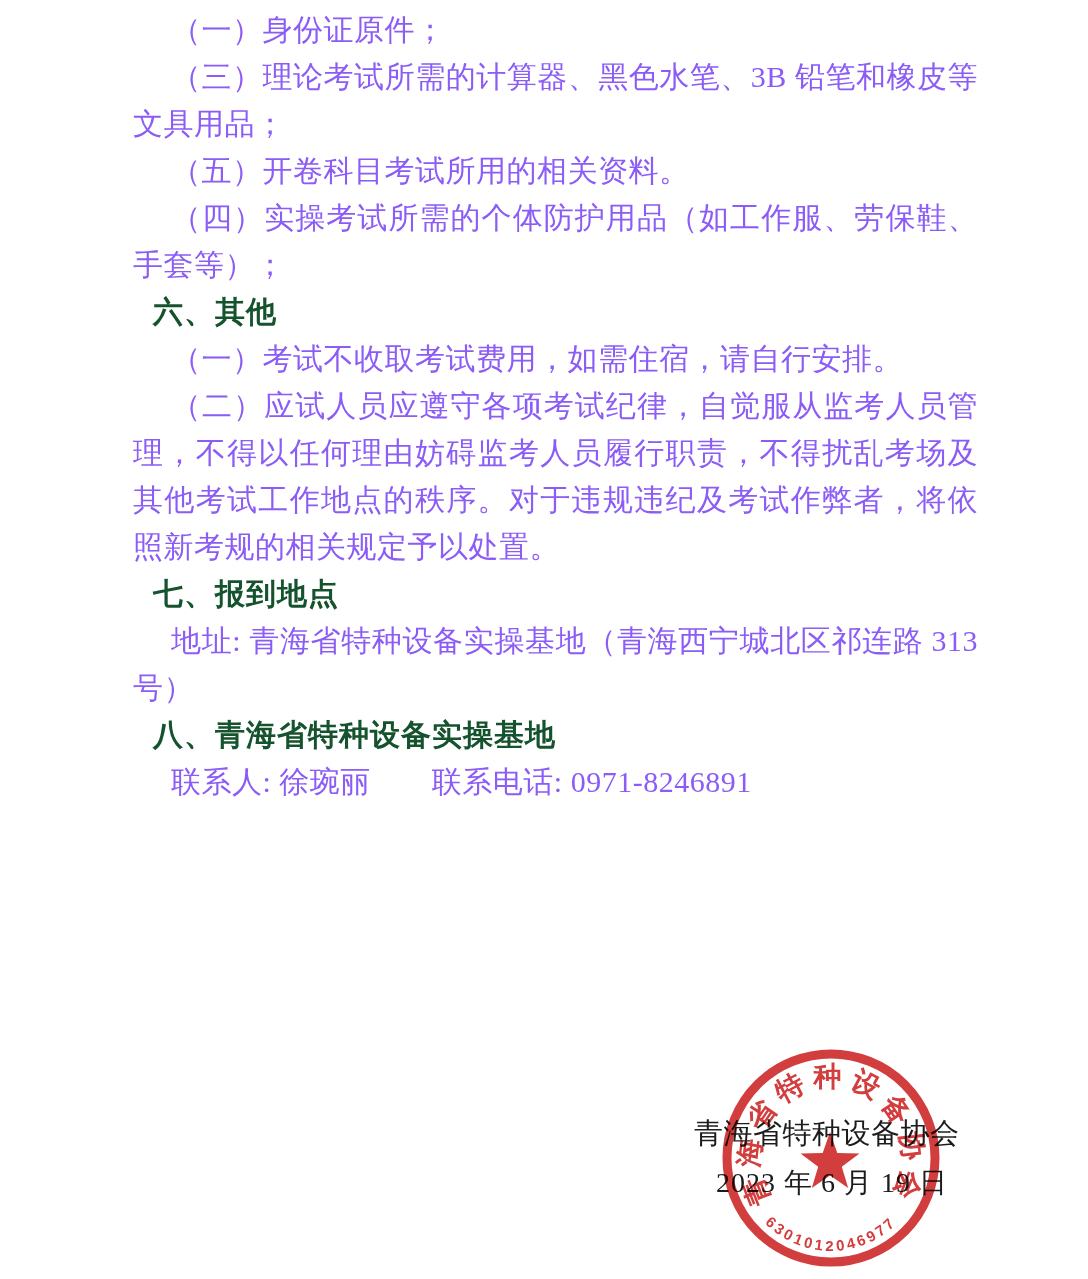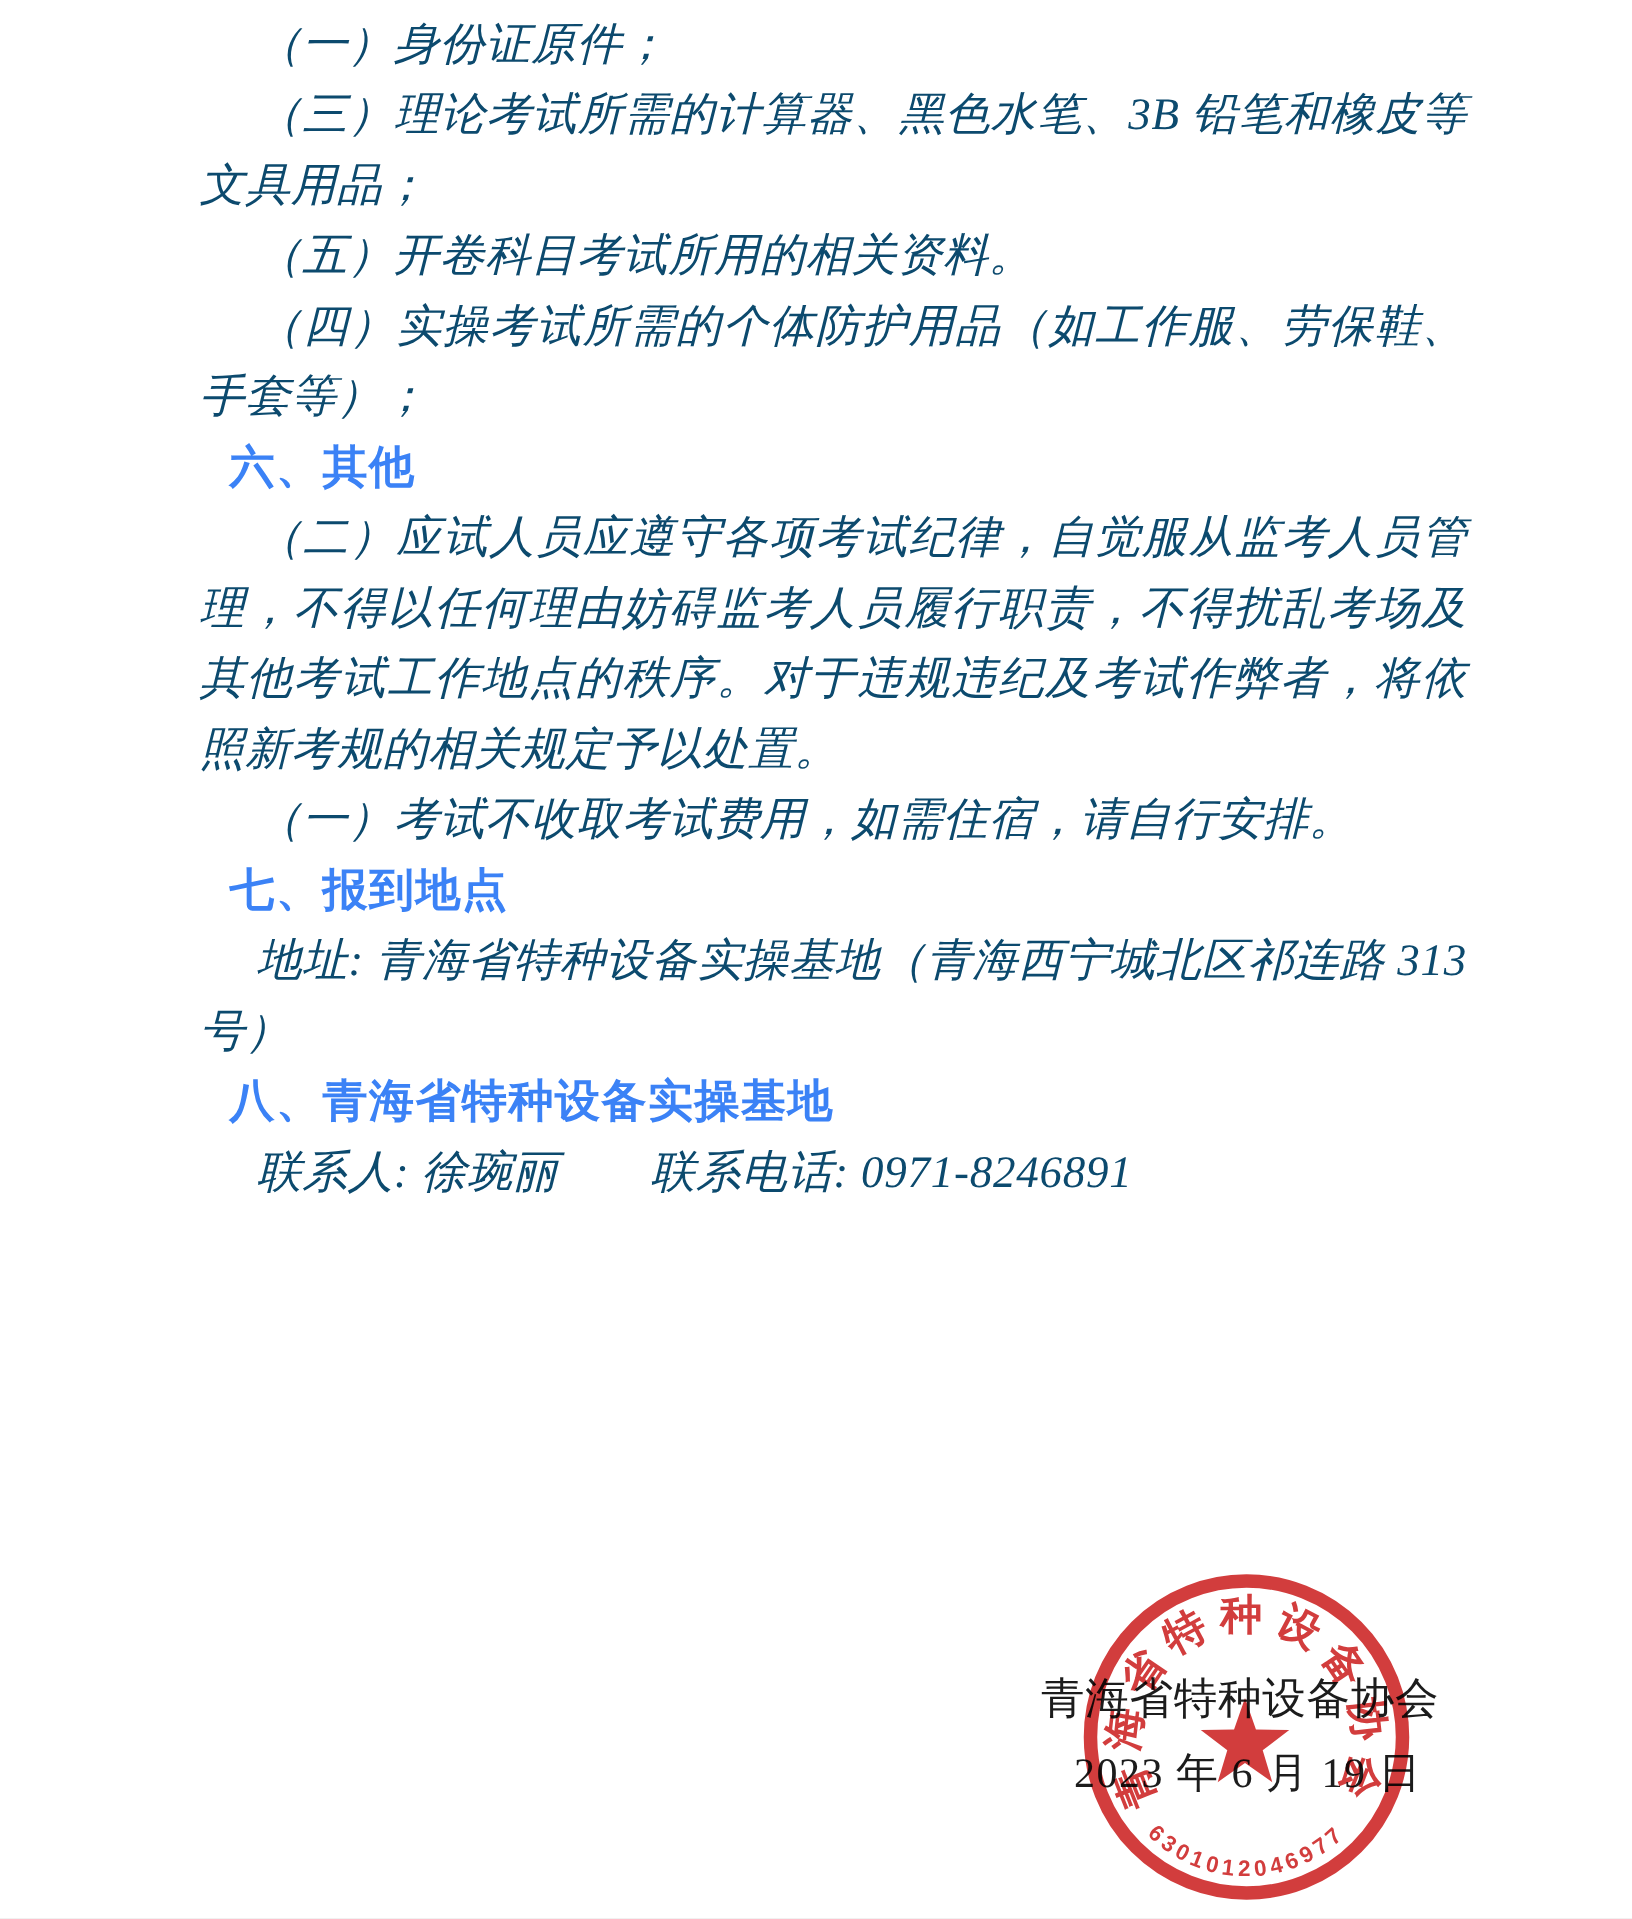"（一）身份证原件；" .para { color: #0c4a6e -> #8b5cf6; font-style: italic -> none }
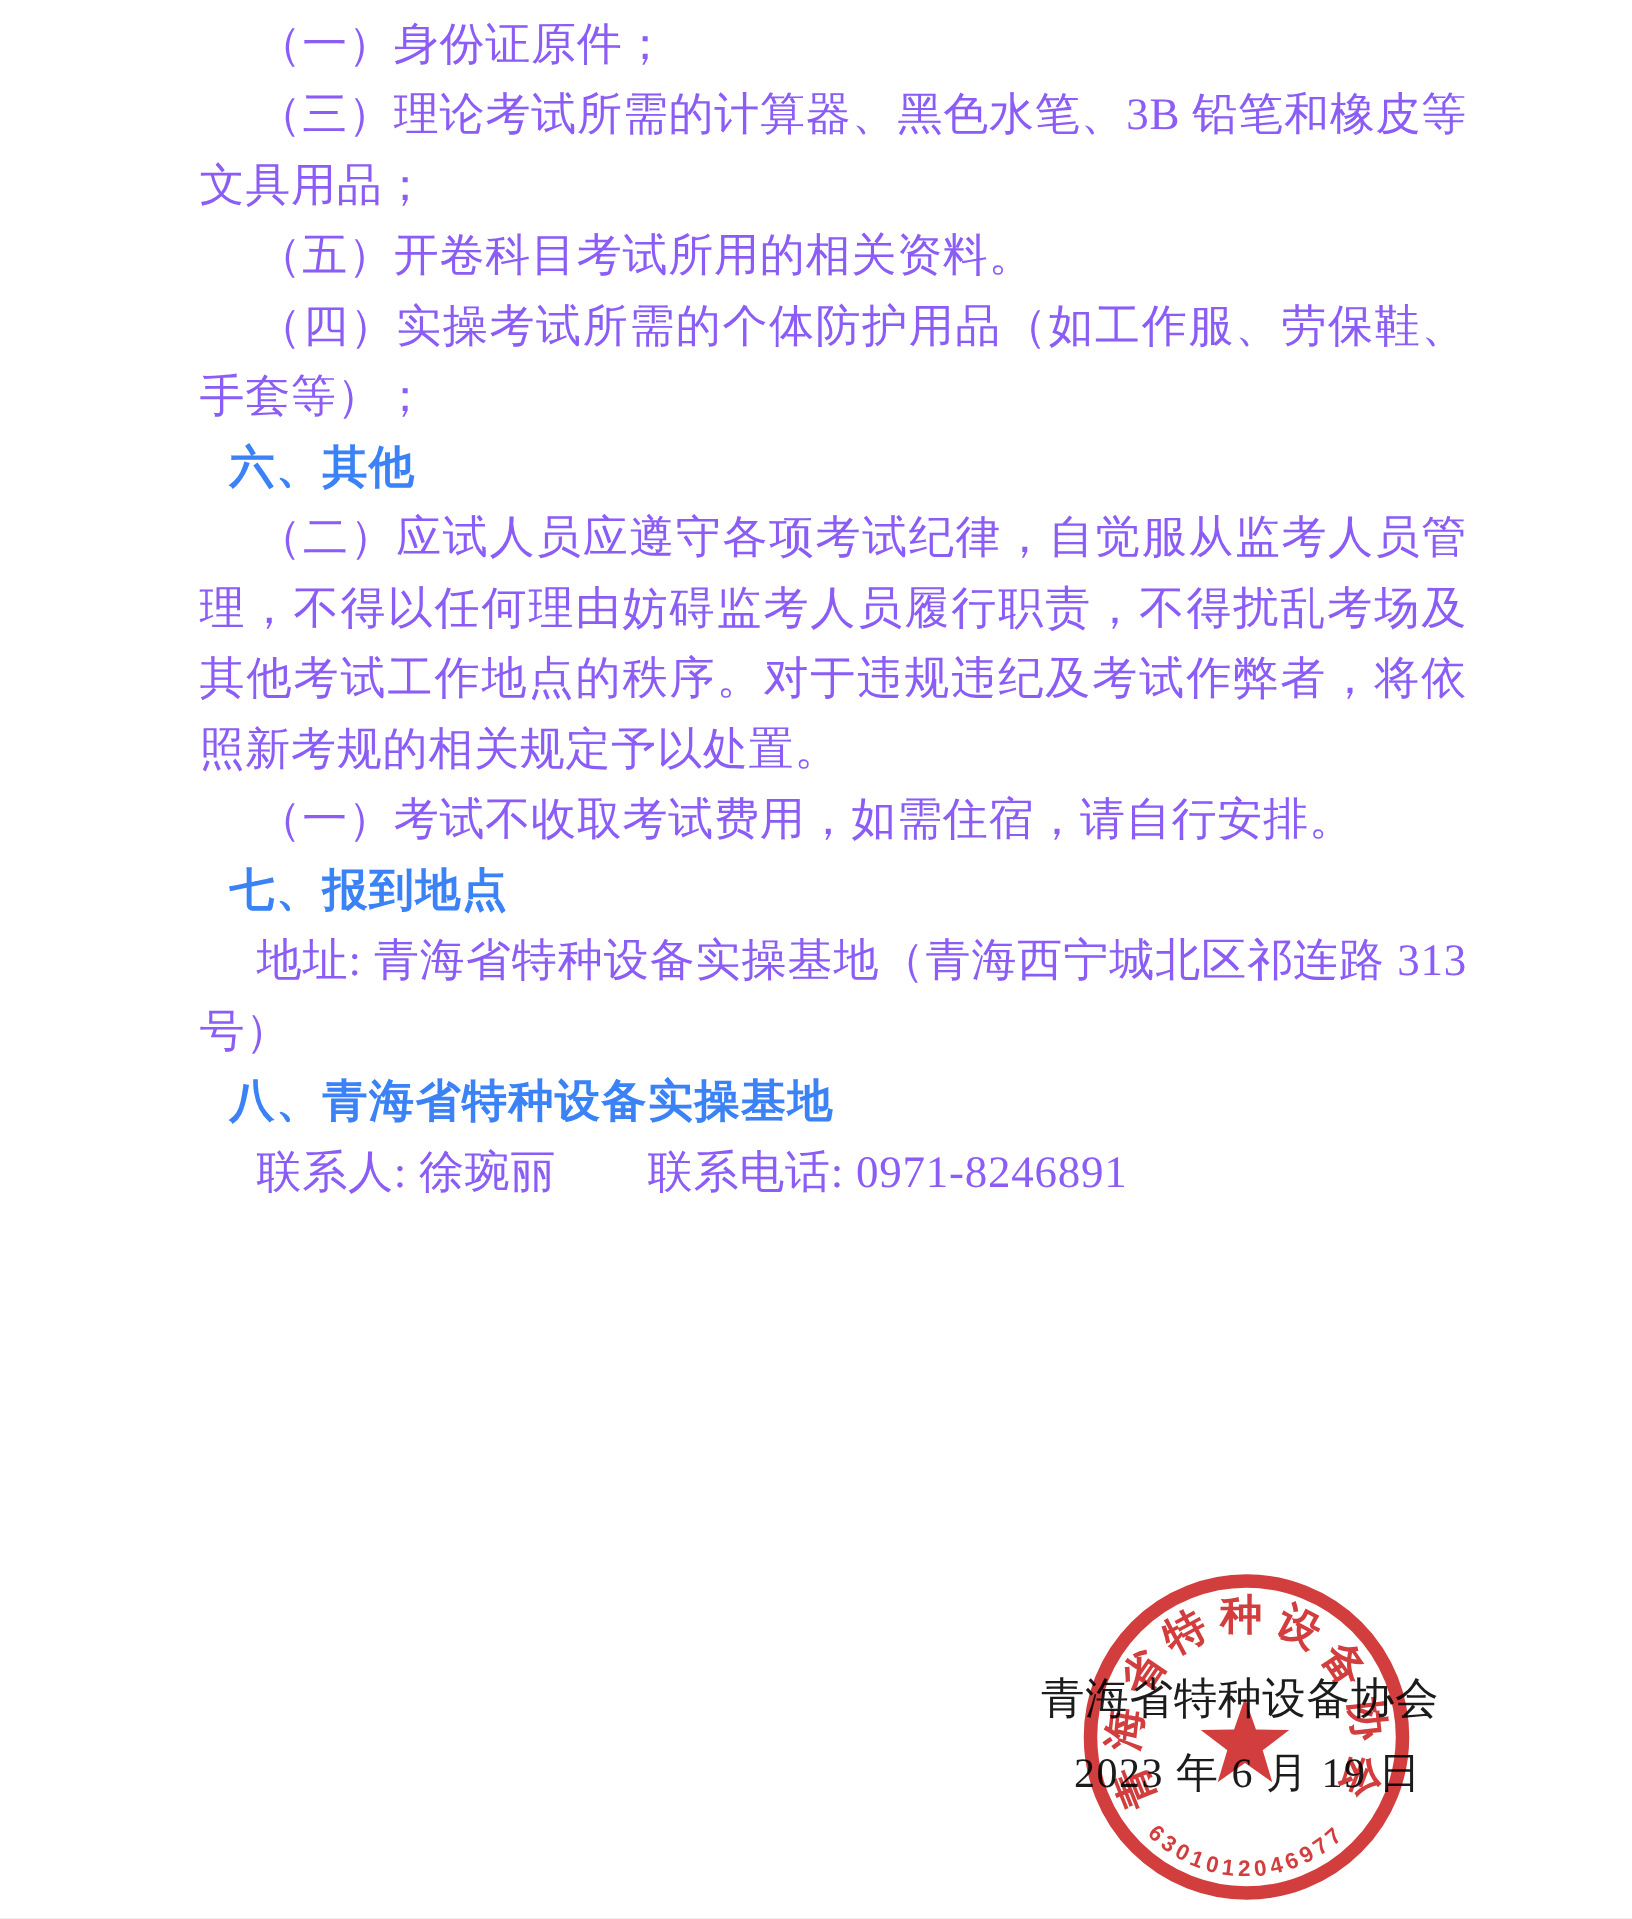"六、其他" .heading { color: #3b82f6 -> #14532d }
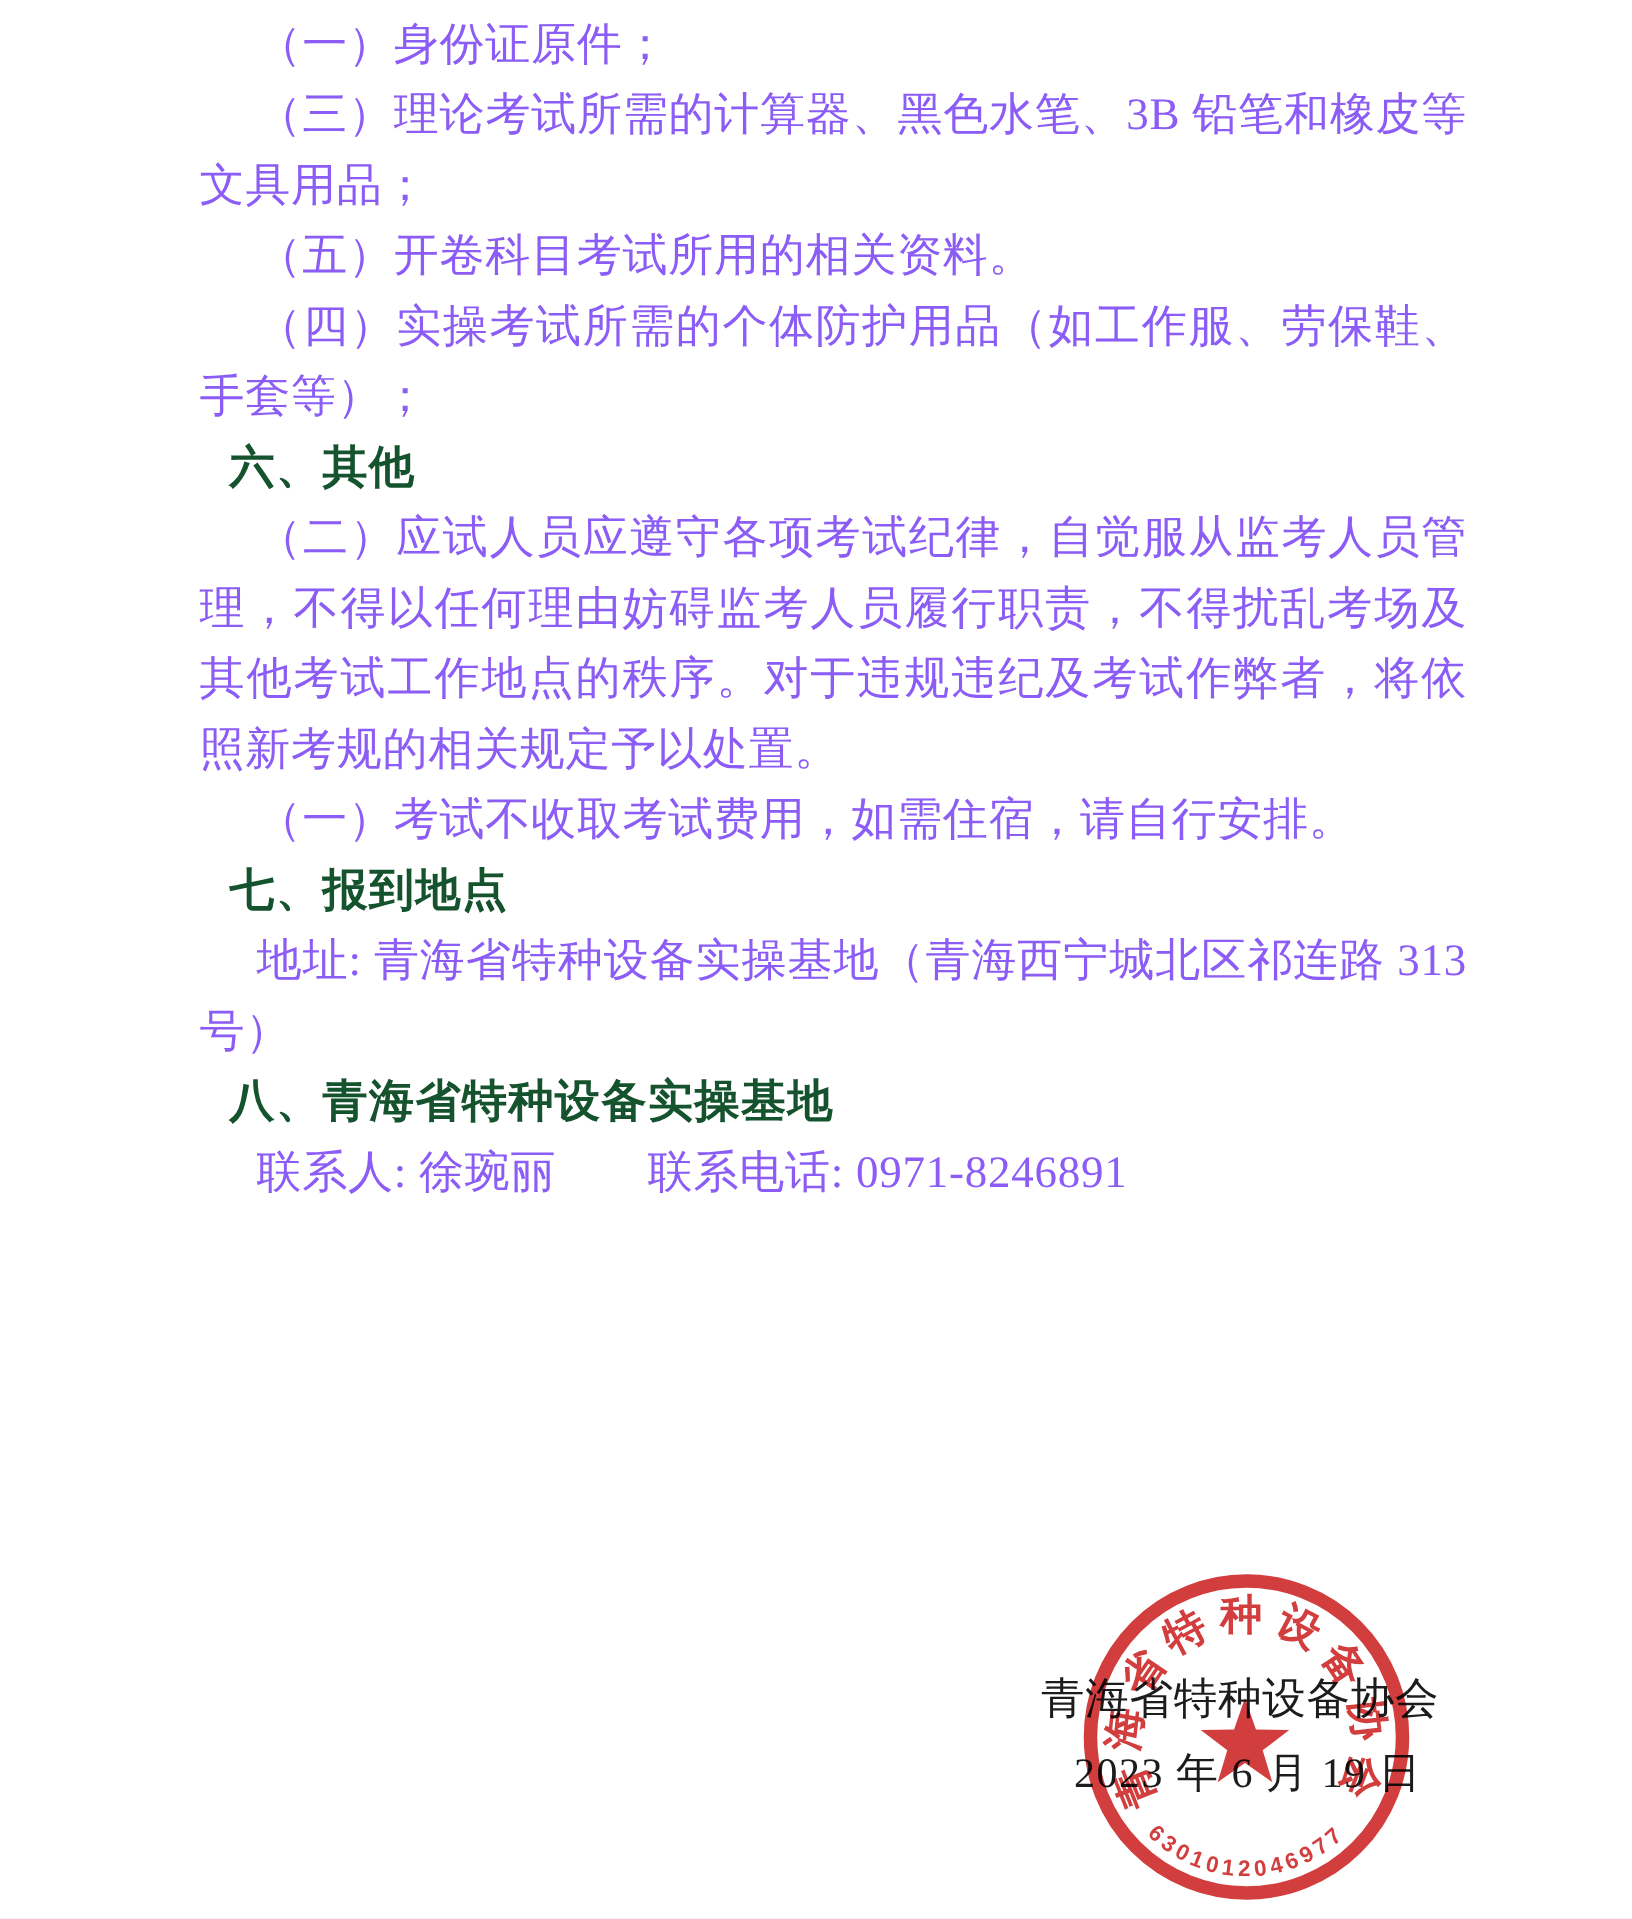"（二）应试人员应遵守各项考试纪律，自觉服从监考人员管理，不得以任何理由妨碍监考人" p.para { order: before "（一）考试不收取考试费用，如需住宿，请自行安排。" -> after "（一）考试不收取考试费用，如需住宿，请自行安排。" }
